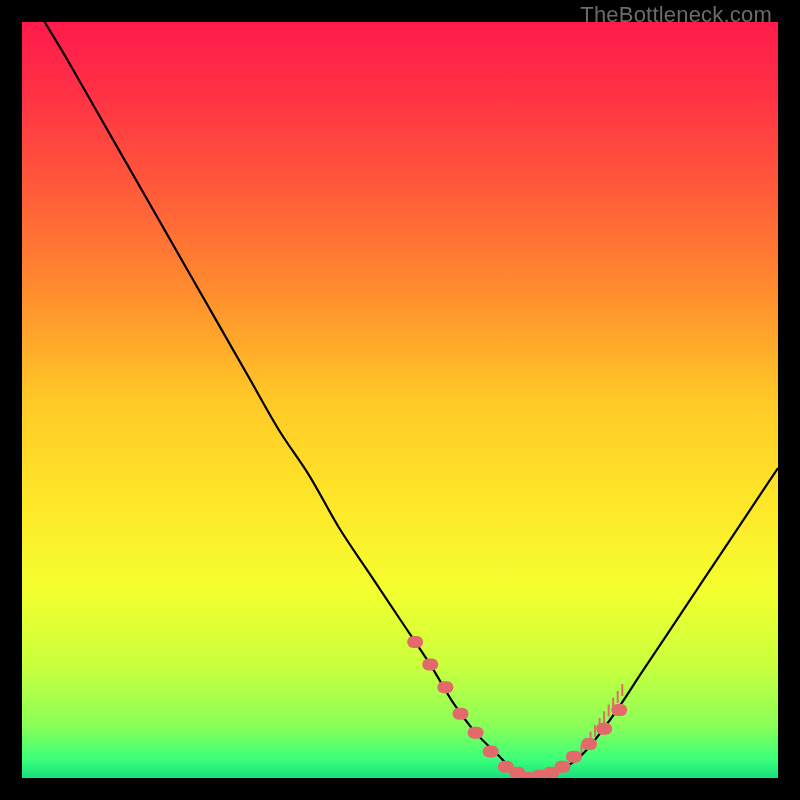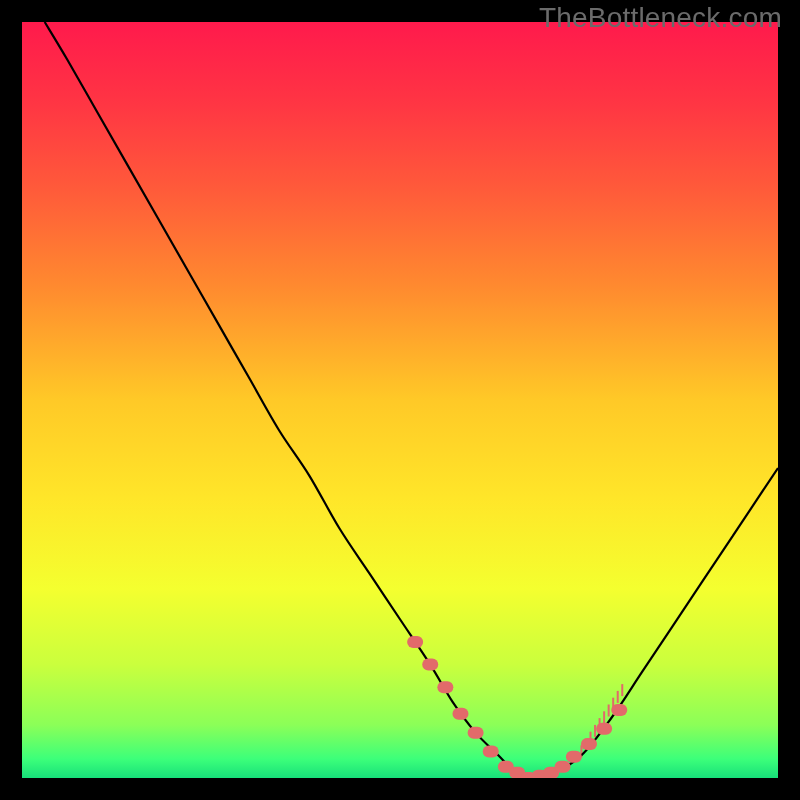"TheBottleneck.com" .watermark { font-size: 28px -> 22px; right: 18px -> 28px }
